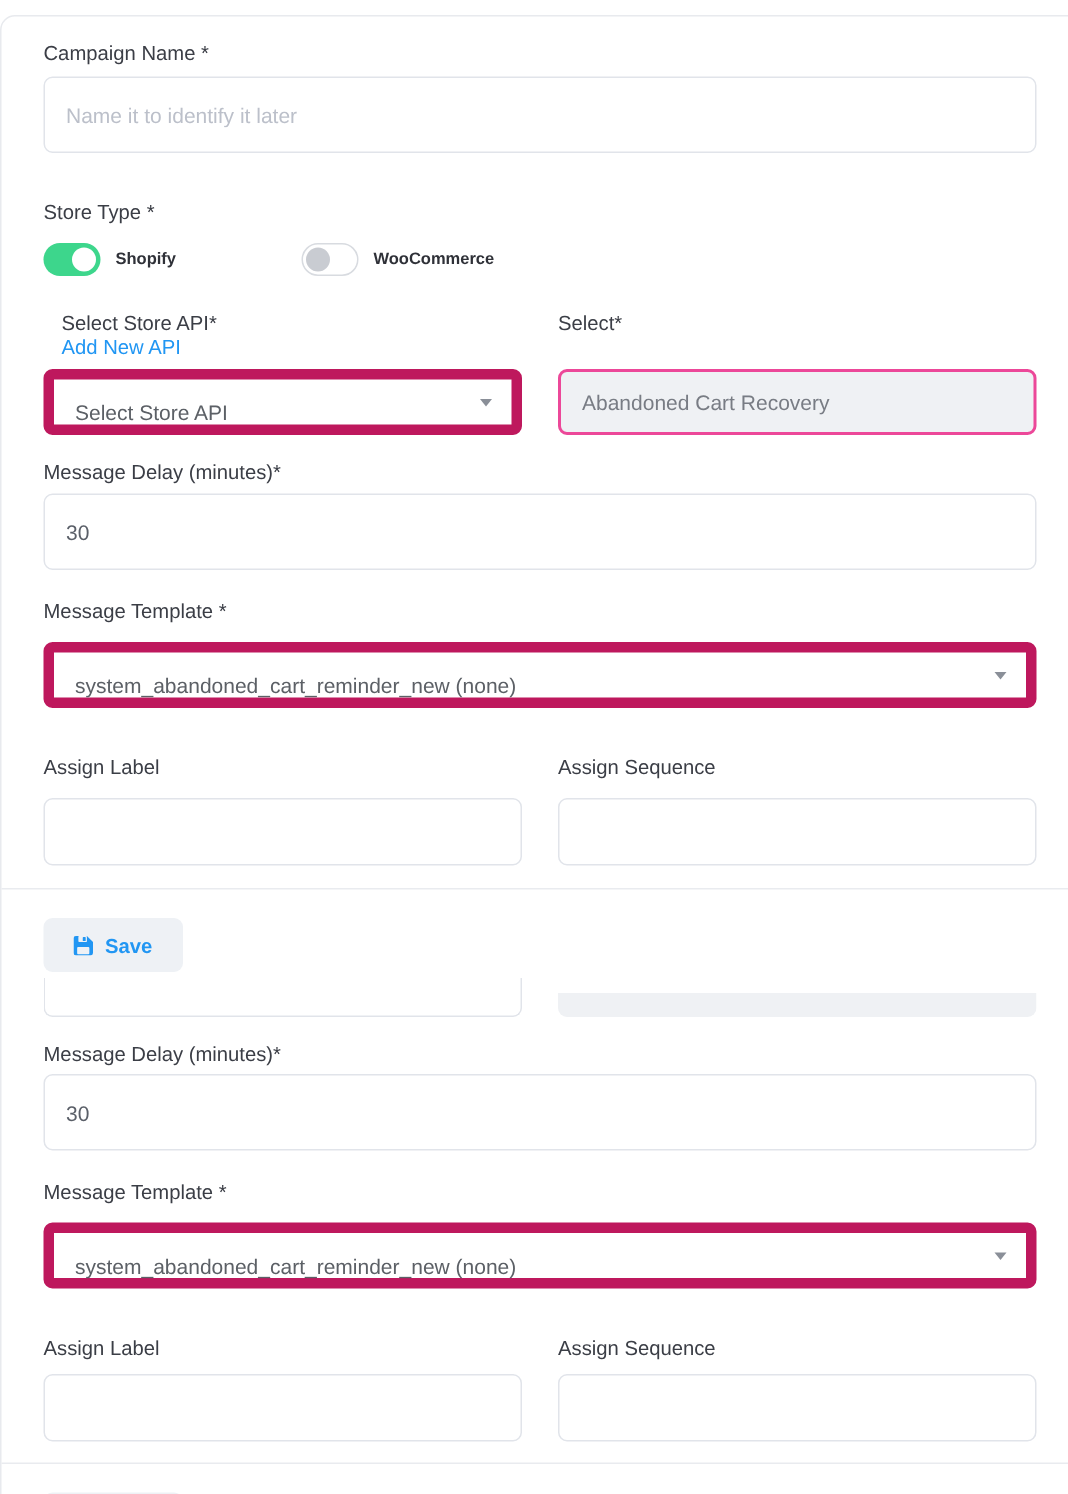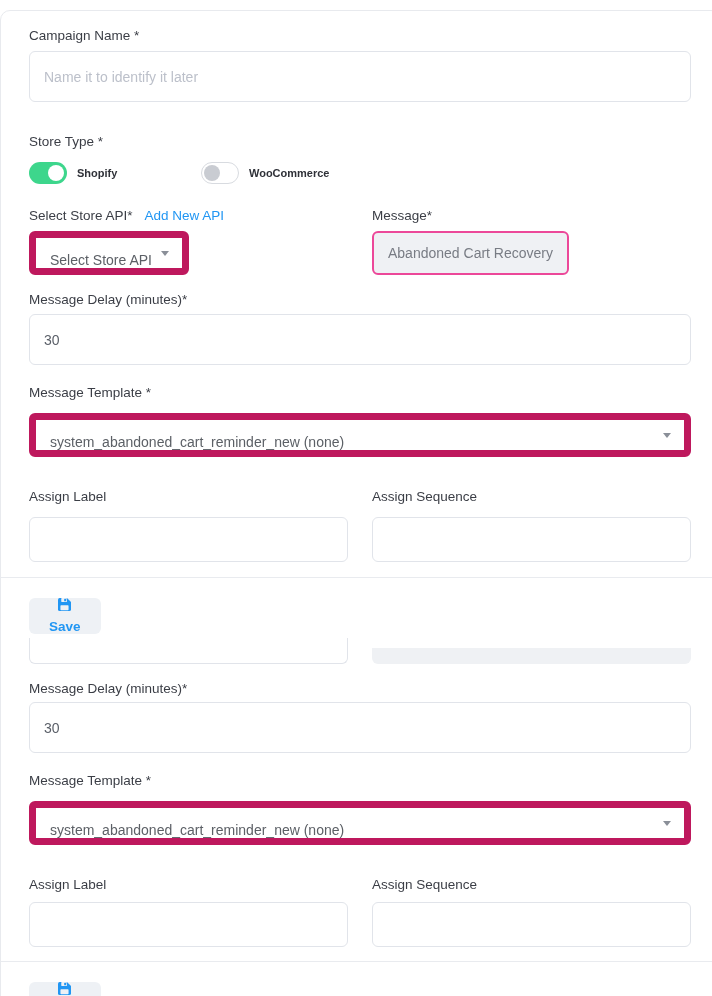"Select Store API*" .col { flex-direction: row -> column }
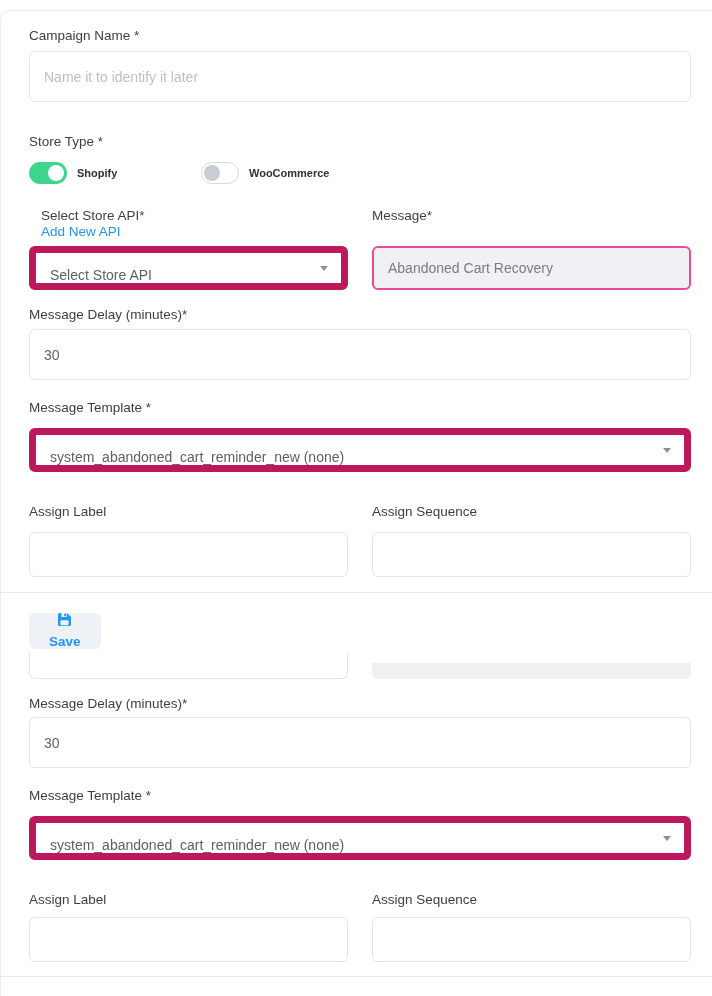"Message*" span.field-label { text: Message -> Select }
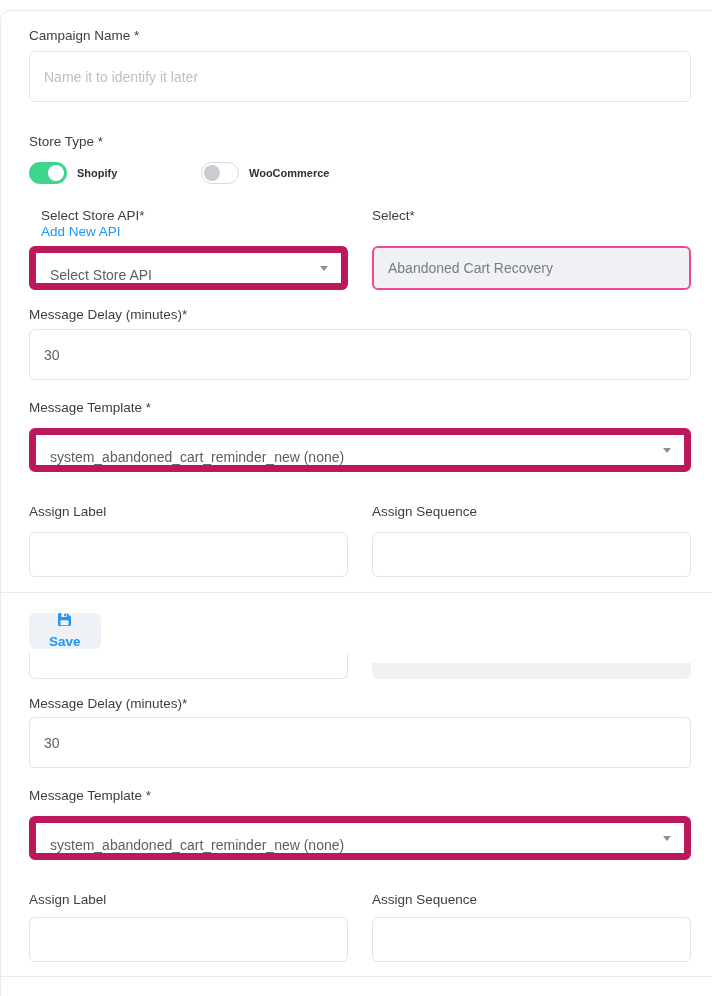"Save" .save-btn { flex-direction: column -> none }
